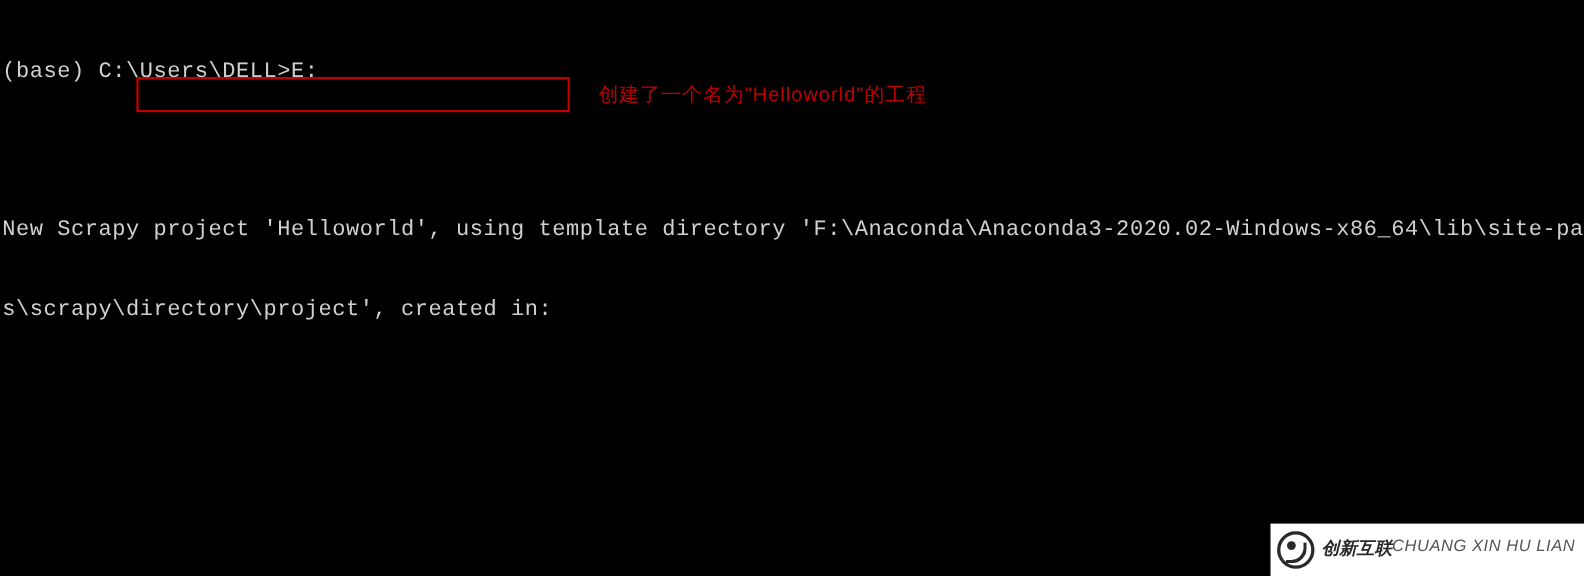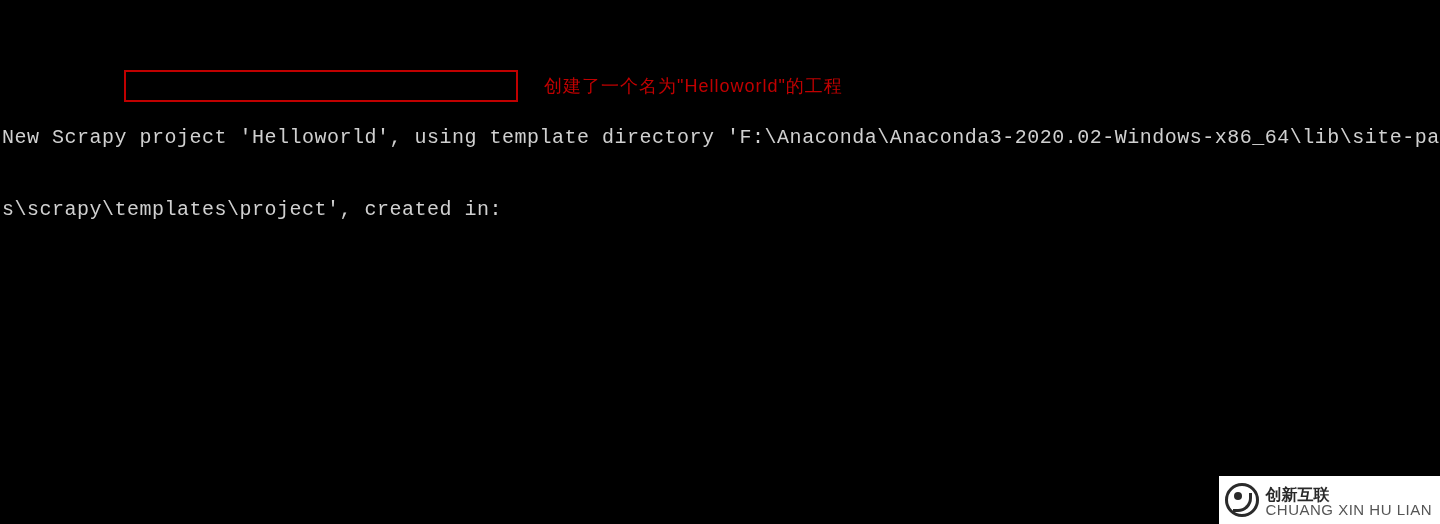"(base) C:\Users\DELL>E:" div.line { html: none -> <div><span>(base) C:\Users\DELL&gt;</span><span>E:</span></div> }
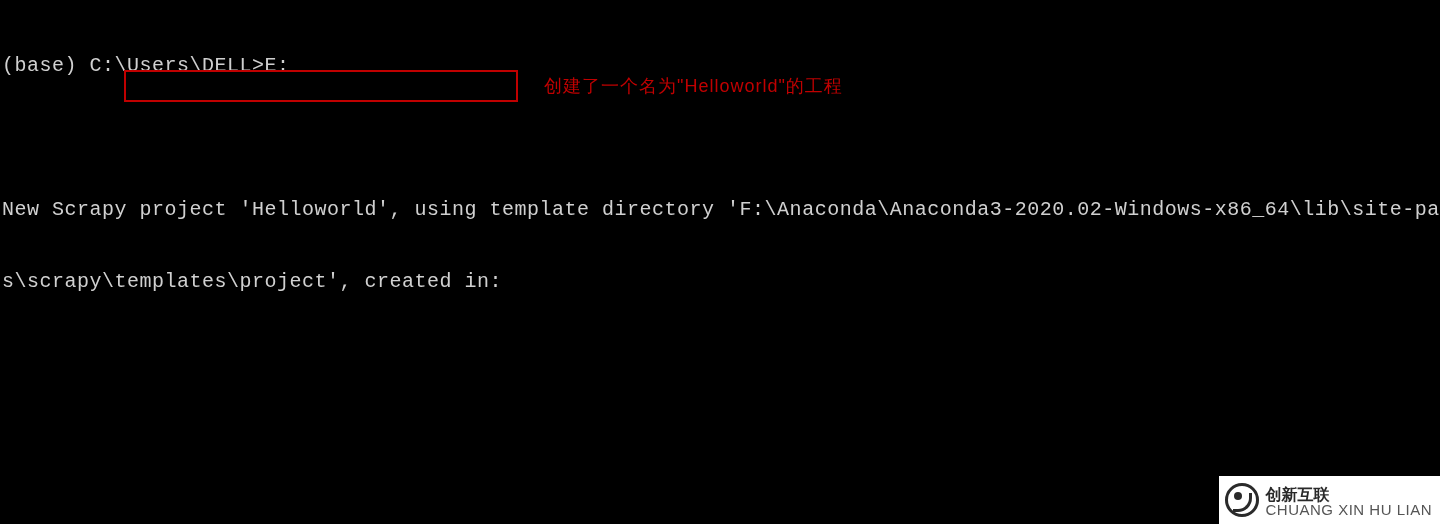"s\scrapy\templates\project', created in:" div.line { text: templates -> directory }
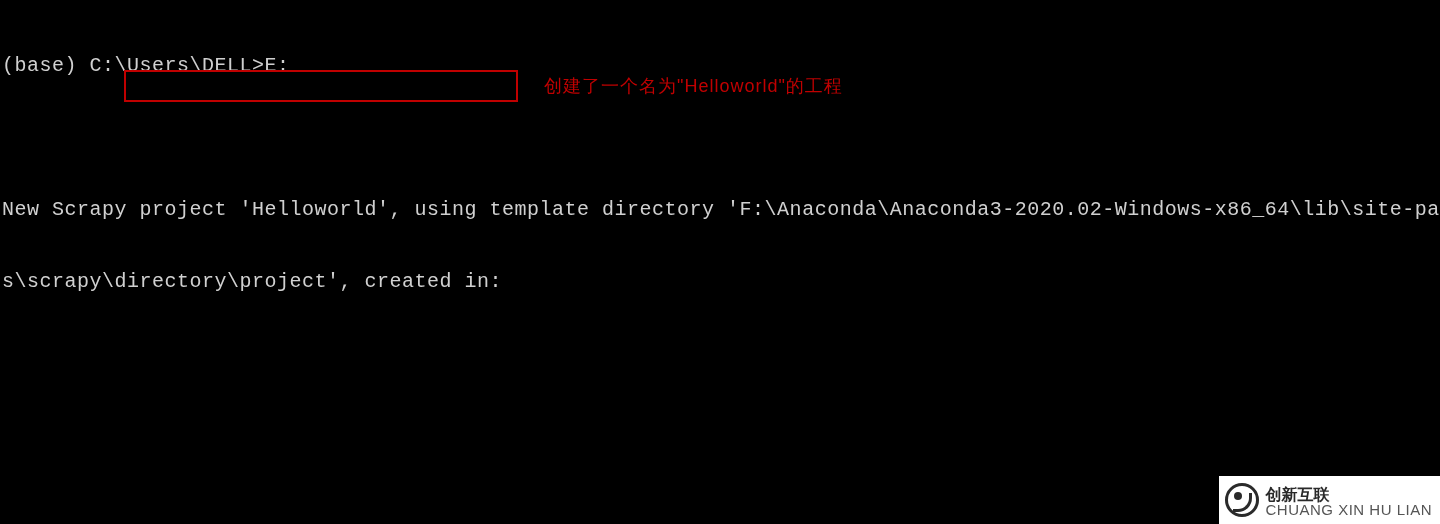"创新互联" .watermark .txtcol { flex-direction: column -> row; font-style: none -> italic }
